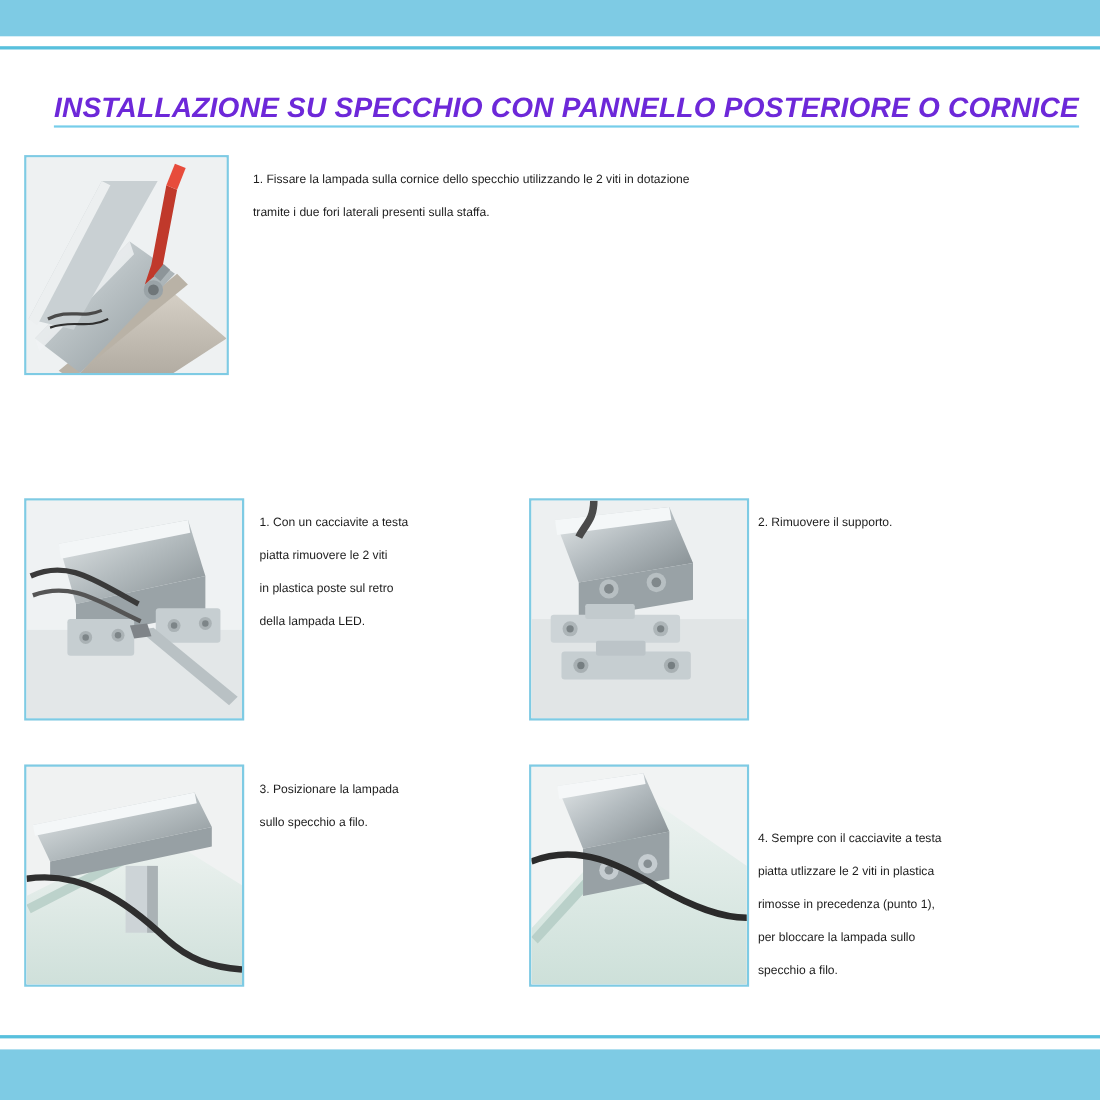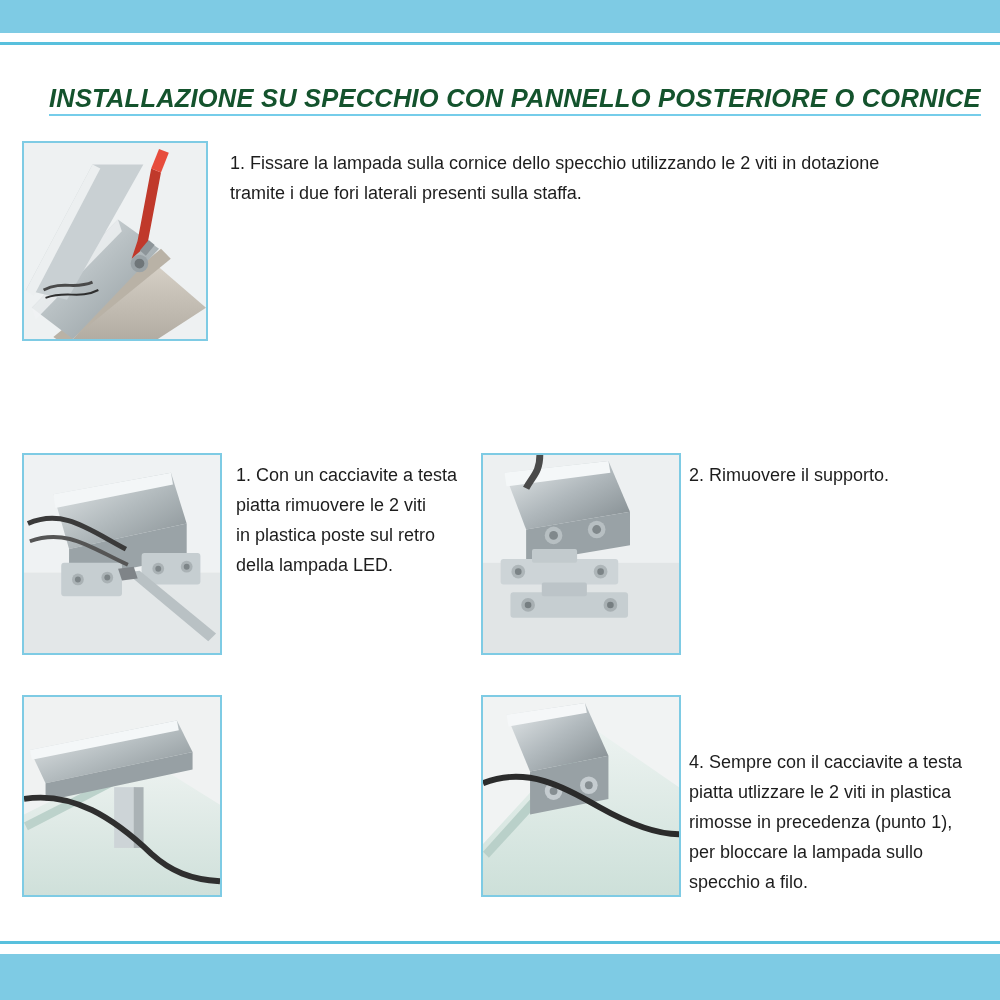"INSTALLAZIONE SU SPECCHIO CON PANNELLO" .section-title { color: #14532d -> #6d28d9 }
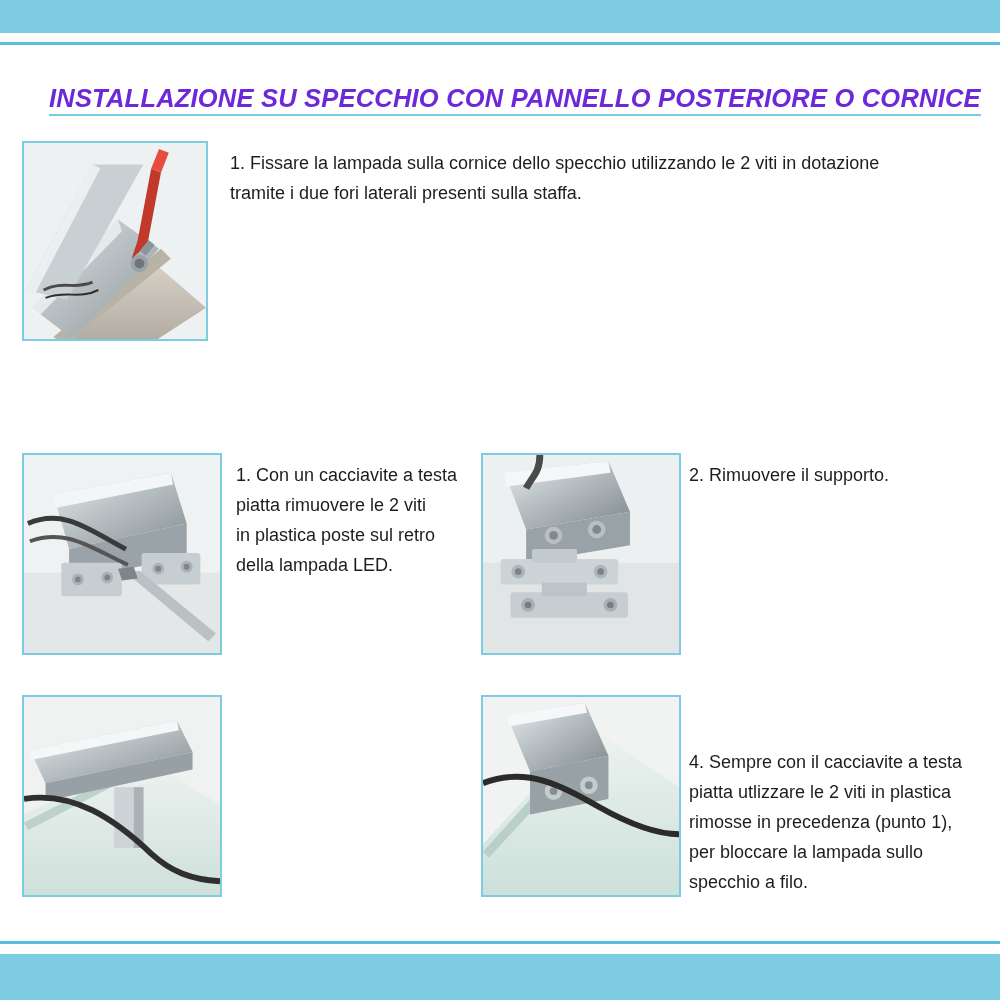"1. Fissare la lampada sulla" .step { font-size: 18px -> 11px }
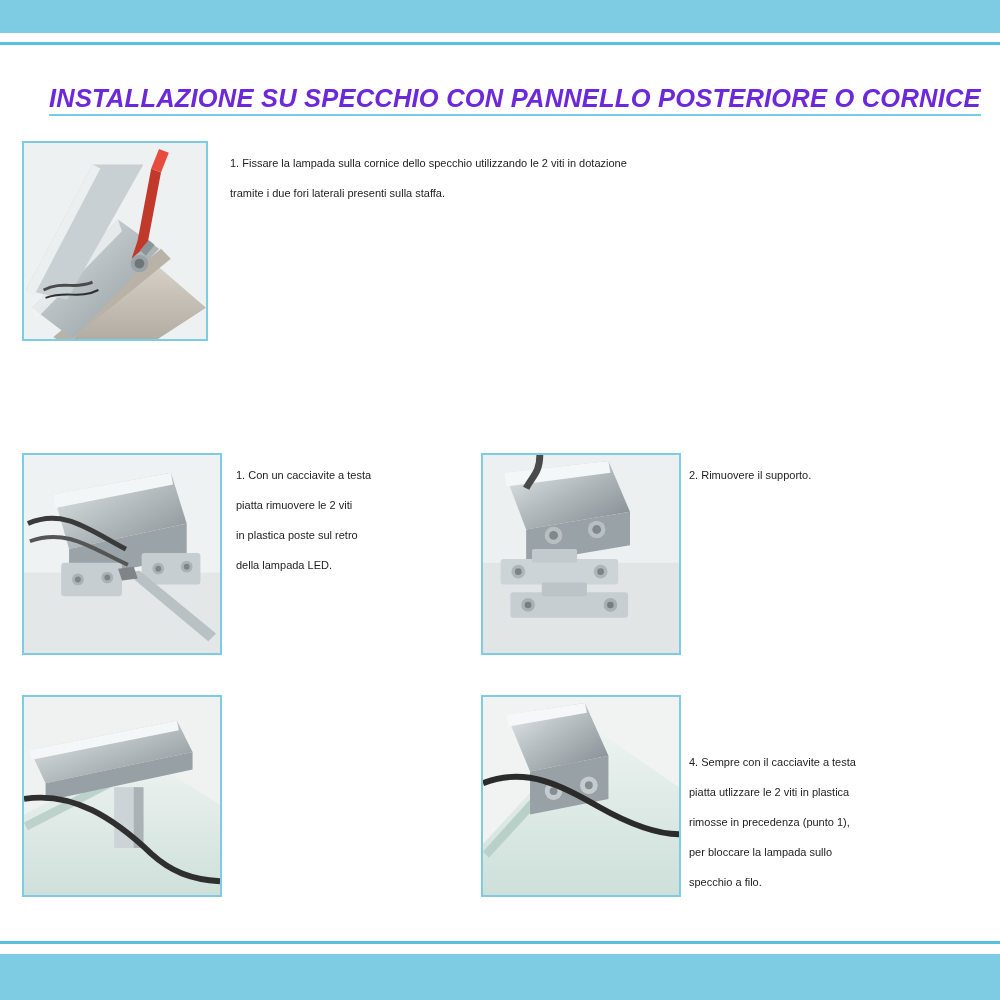"3. Posizionare la lampada" div.step { html: none -> <div>3. Posizionare la lampada sullo specchio a filo.</div> }
